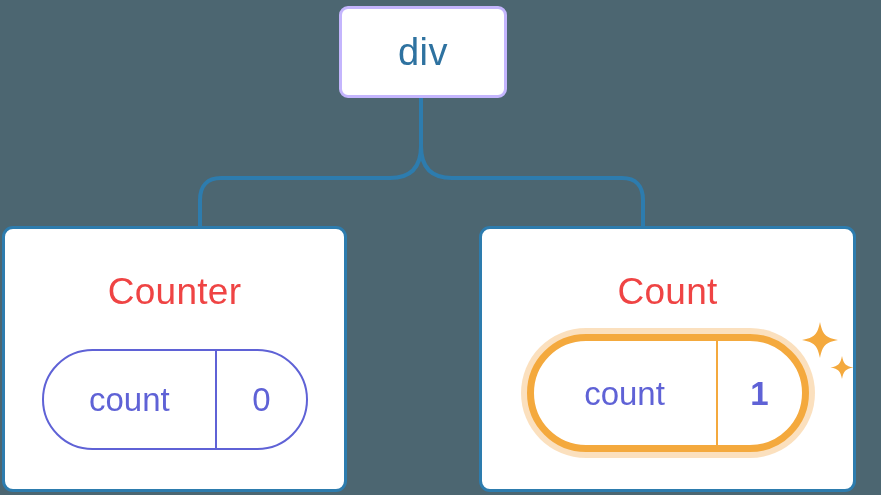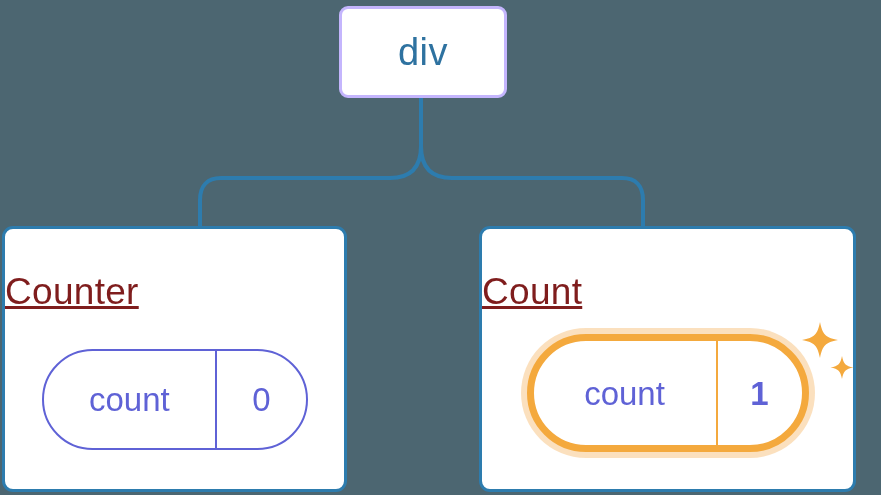"Counter" .card-title { color: #7f1d1d -> #ef4444; text-align: left -> center; text-decoration: underline -> none }
